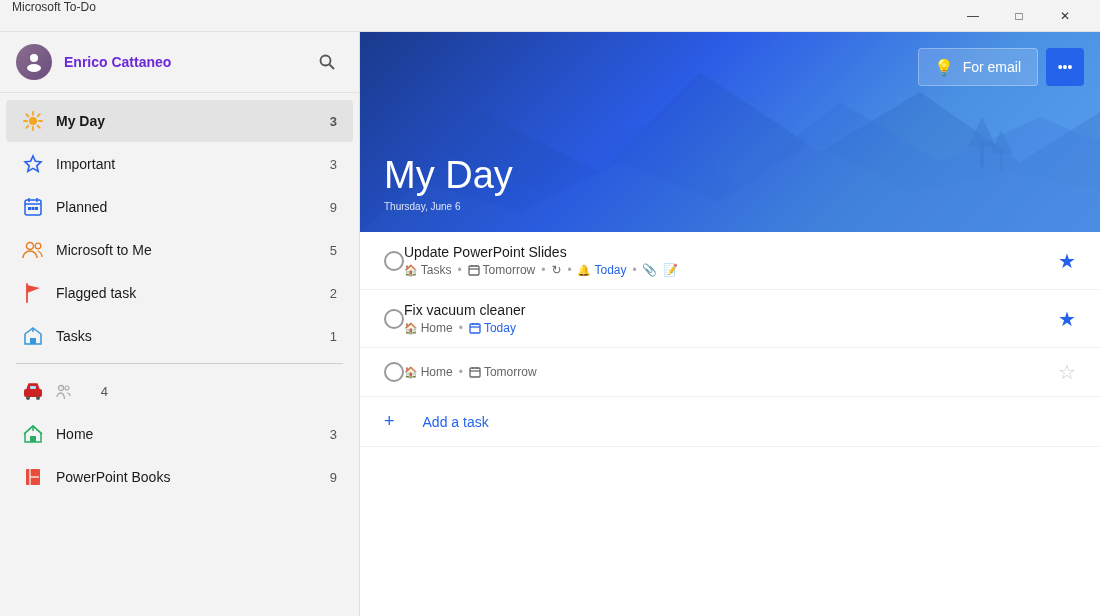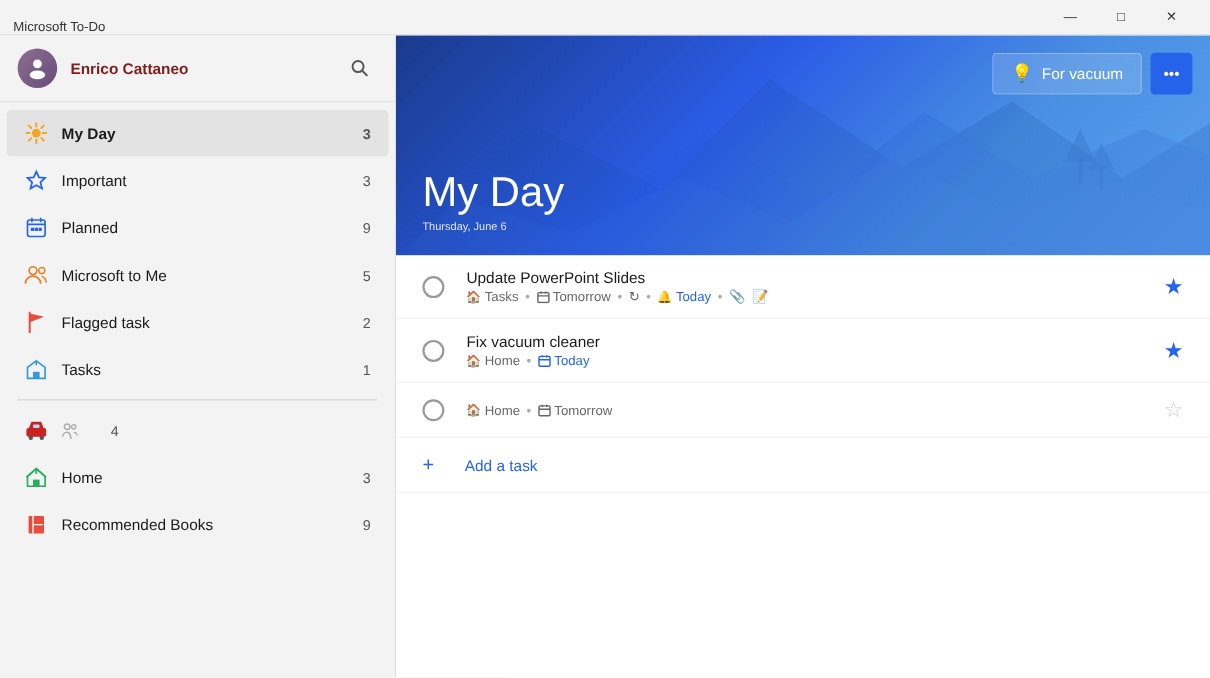"Microsoft To-Do" .title-bar { align-items: flex-end -> flex-start }
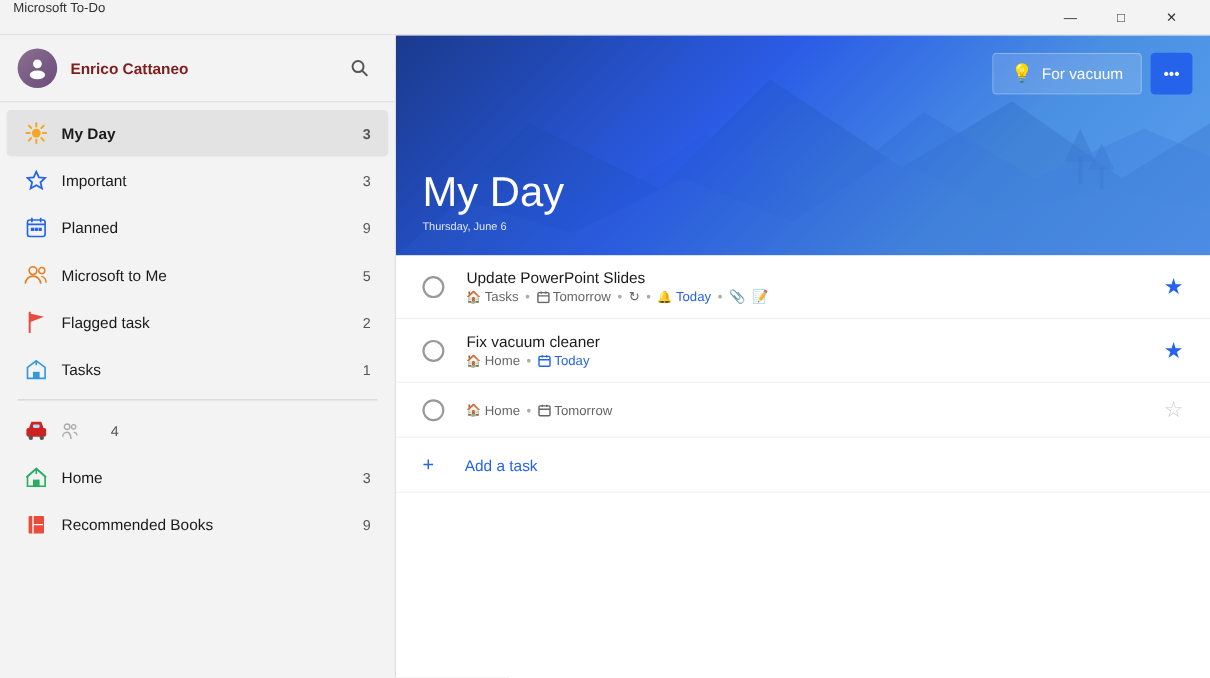"Enrico Cattaneo" .sidebar-username { color: #7f1d1d -> #6d28d9 }
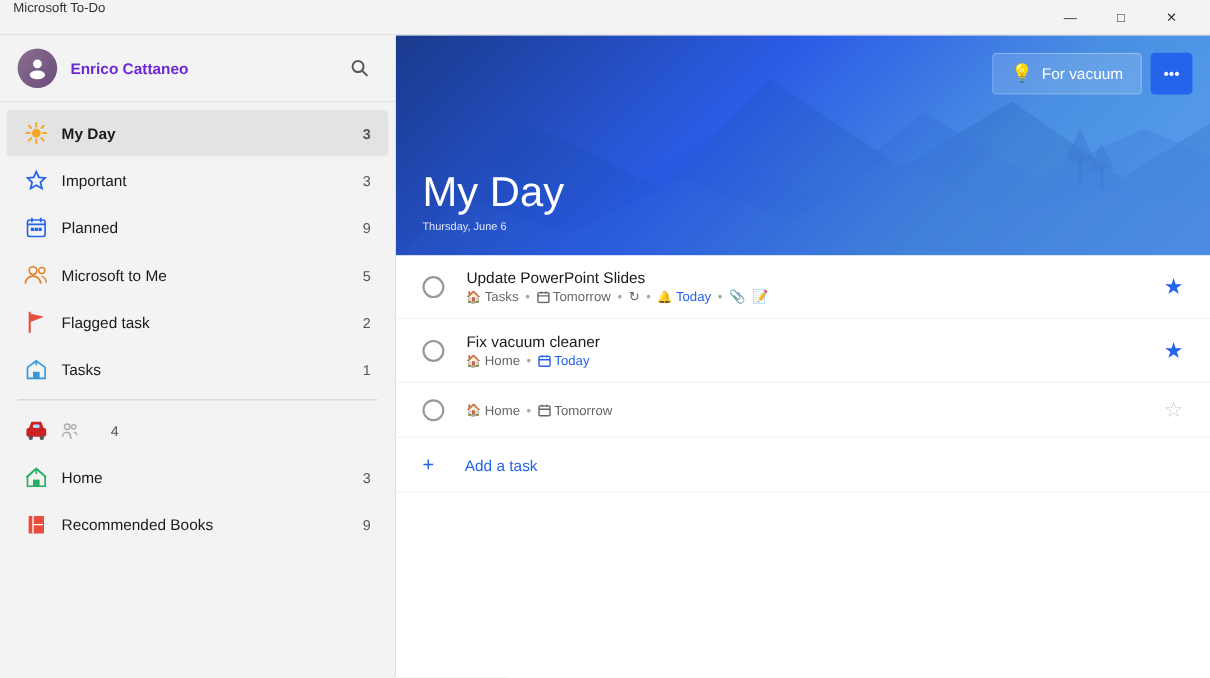"For vacuum" span { text: vacuum -> email }
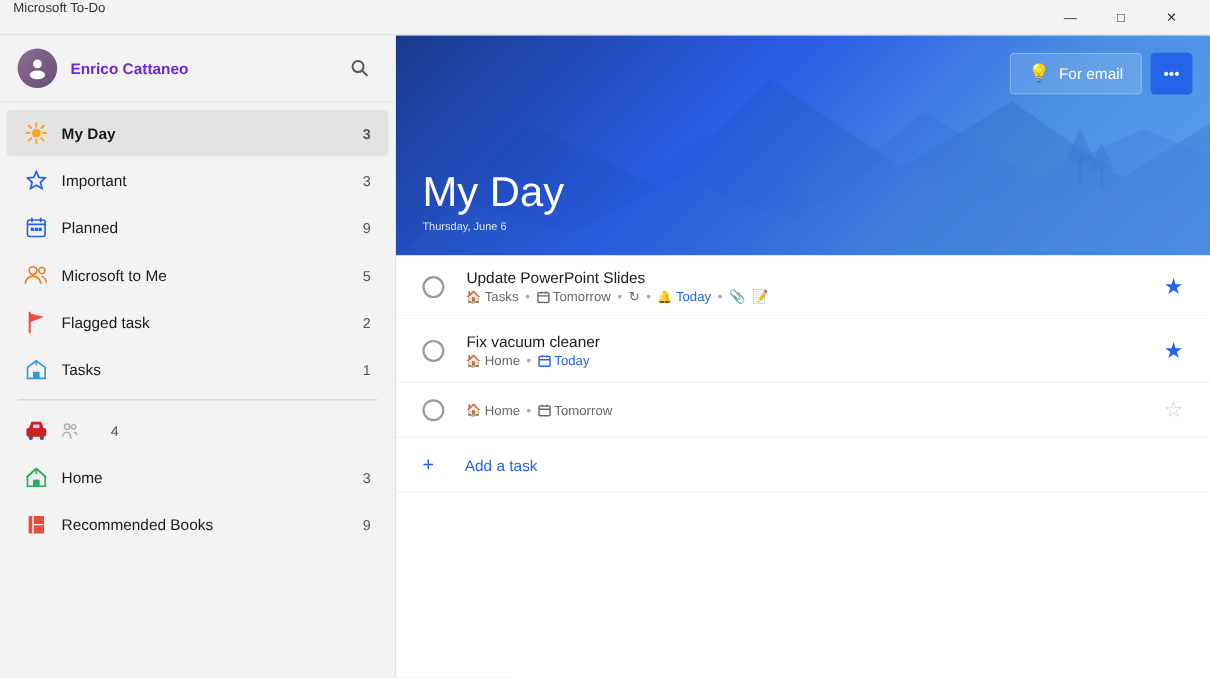"Update PowerPoint Slides" .task-item { gap: 20px -> 0 }
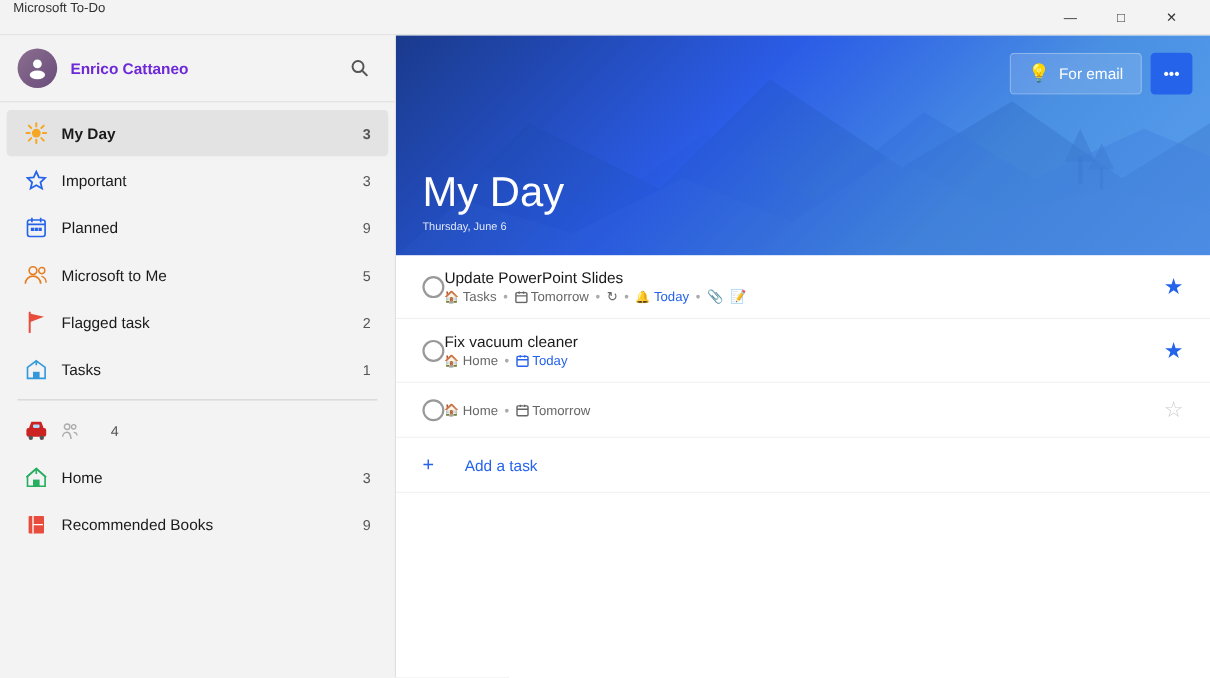"Recommended Books" span.nav-item-label { text: Recommended -> PowerPoint }
